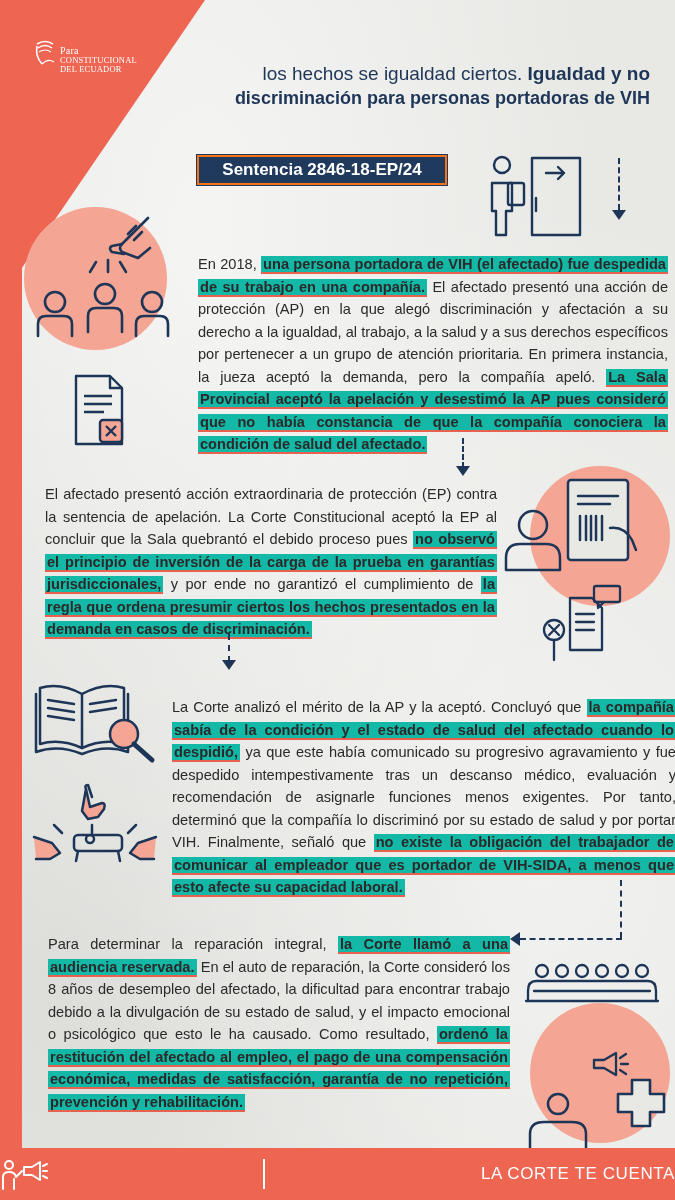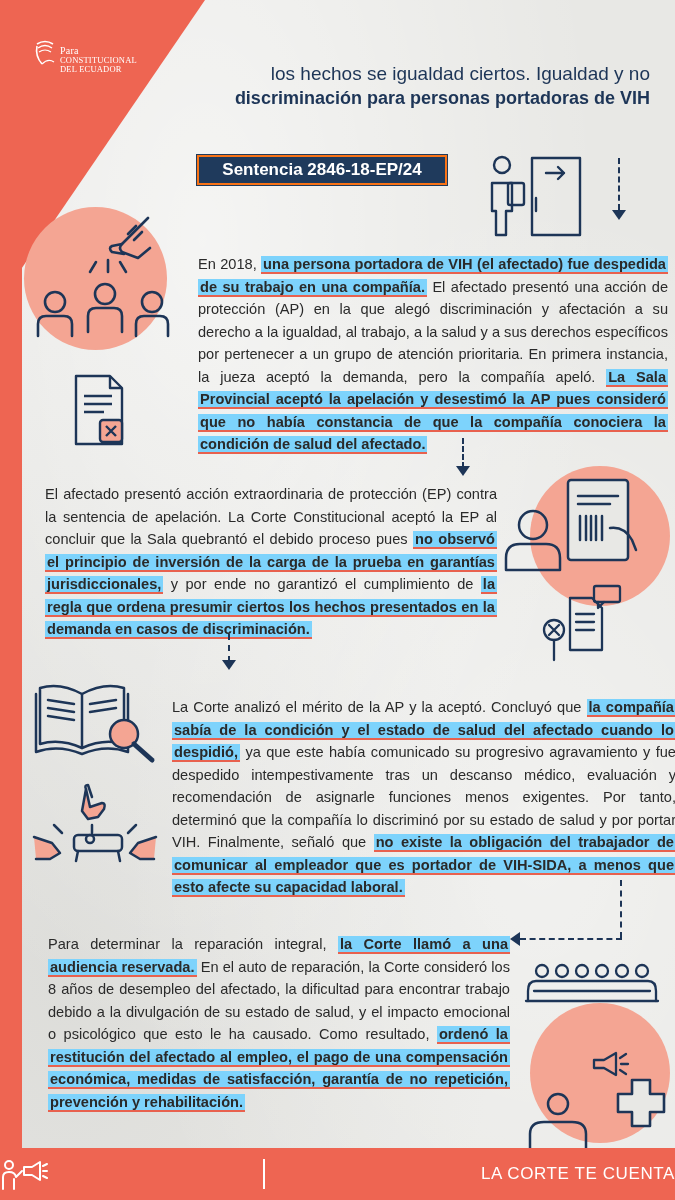"Igualdad y no" .title-sub1 .bold { font-weight: normal -> bold }
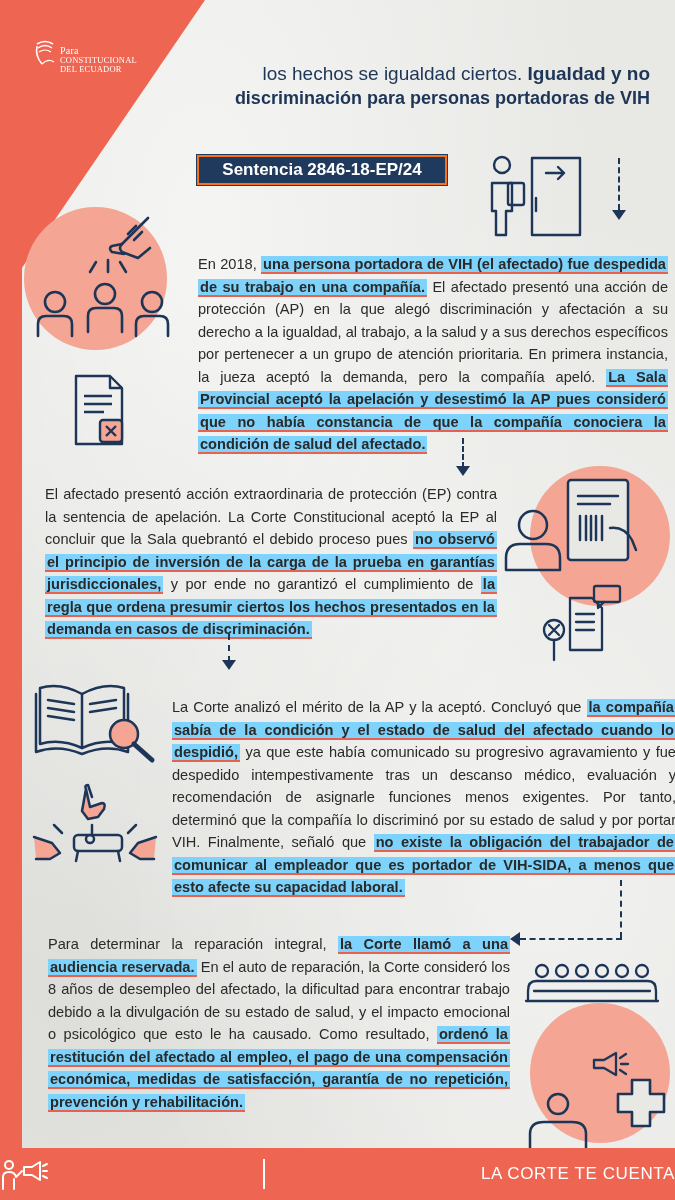"una persona portadora de VIH" .hl { background: #7dd3fc -> #14b8a6 }
